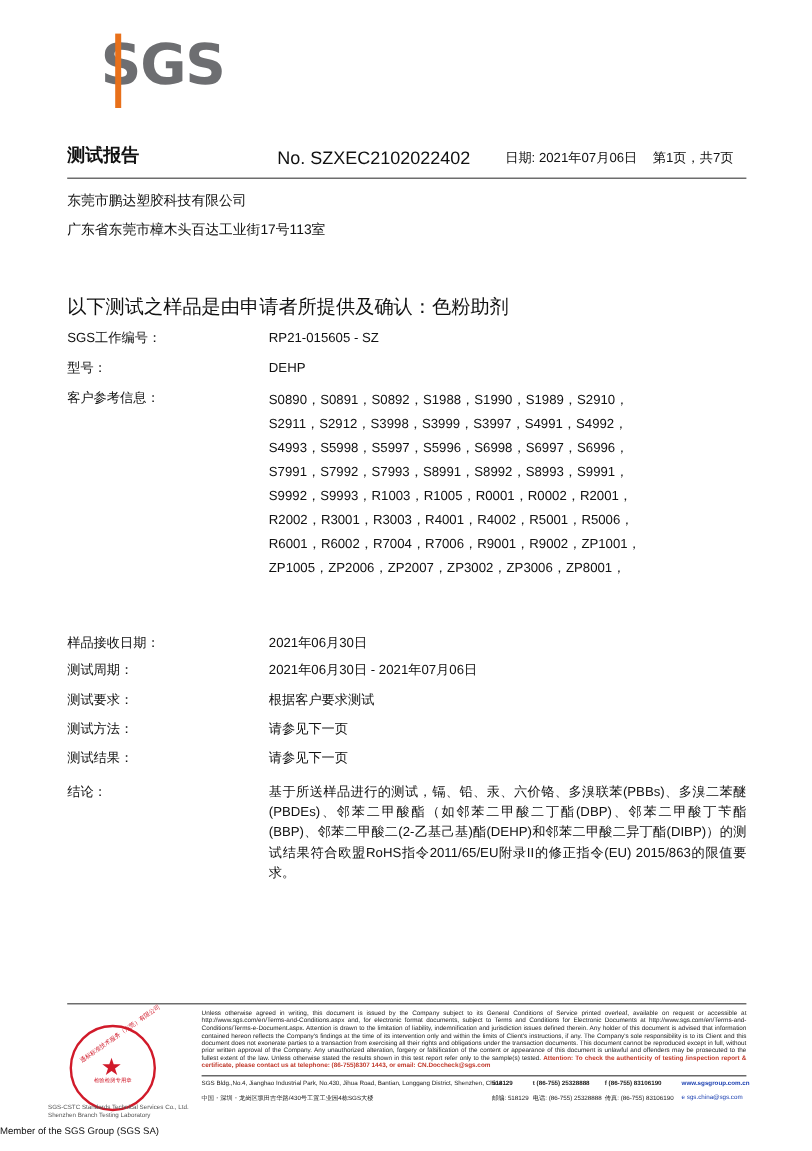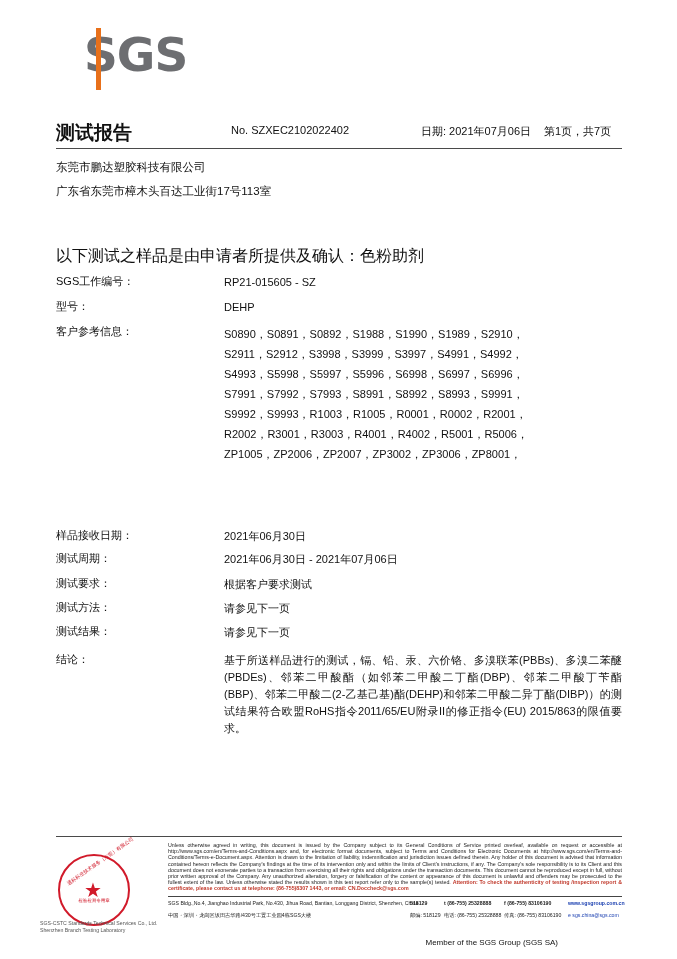"测试报告" .doc-title { font-size: 19px -> 15px }
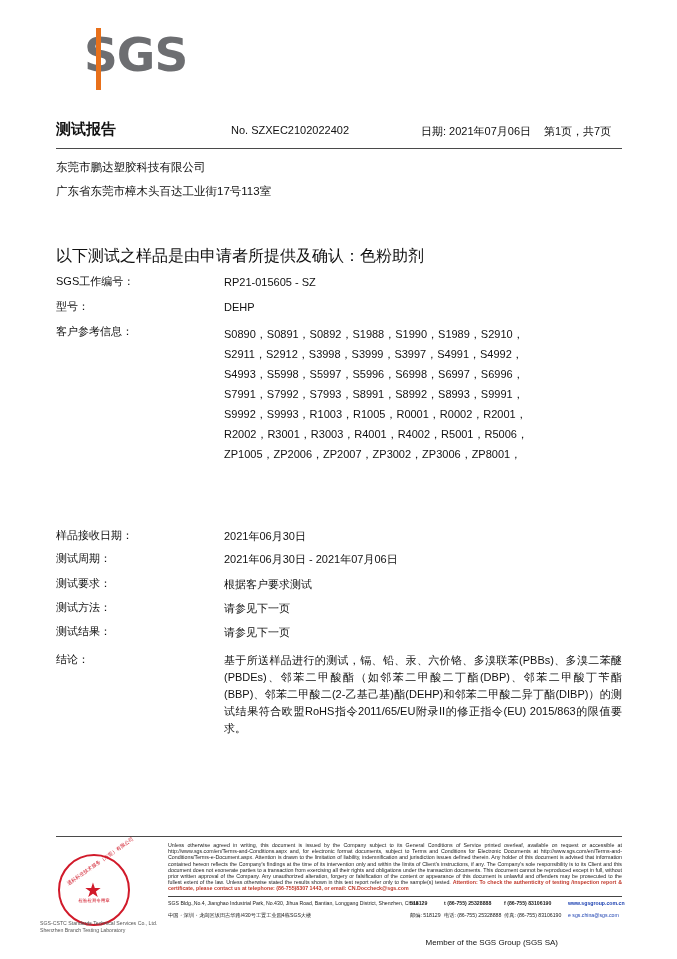"No. SZXEC2102022402" .doc-no { font-size: 11px -> 15px }
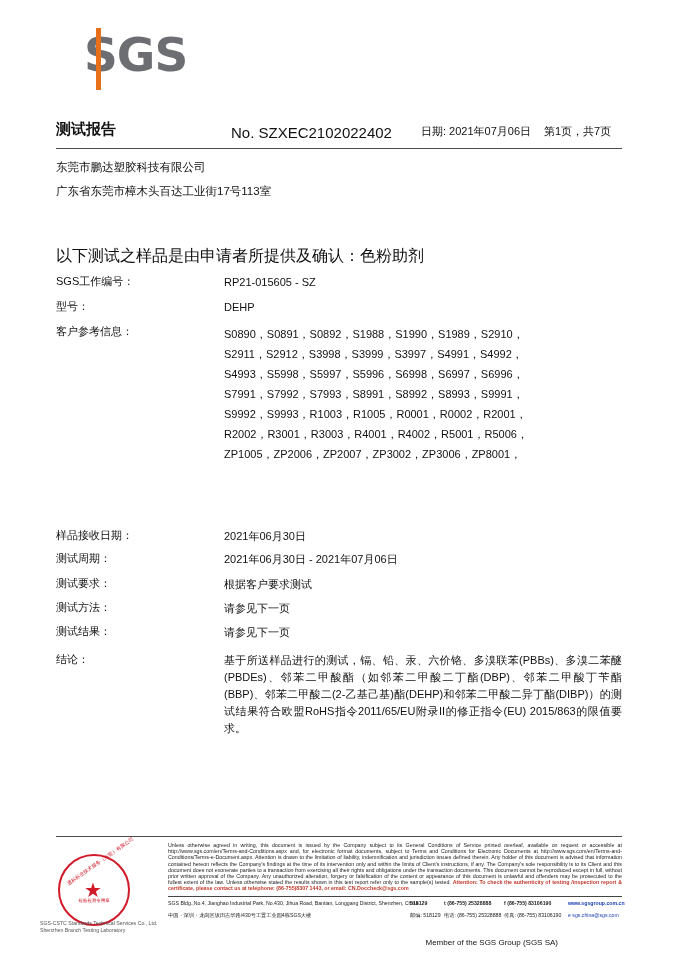"R6001，R6002，R7004，R7006，R9001，R9002，ZP10" div.ref-line { html: none -> <div>R6001，R6002，R7004，R7006，R9001，R9002，ZP1001，</div> }
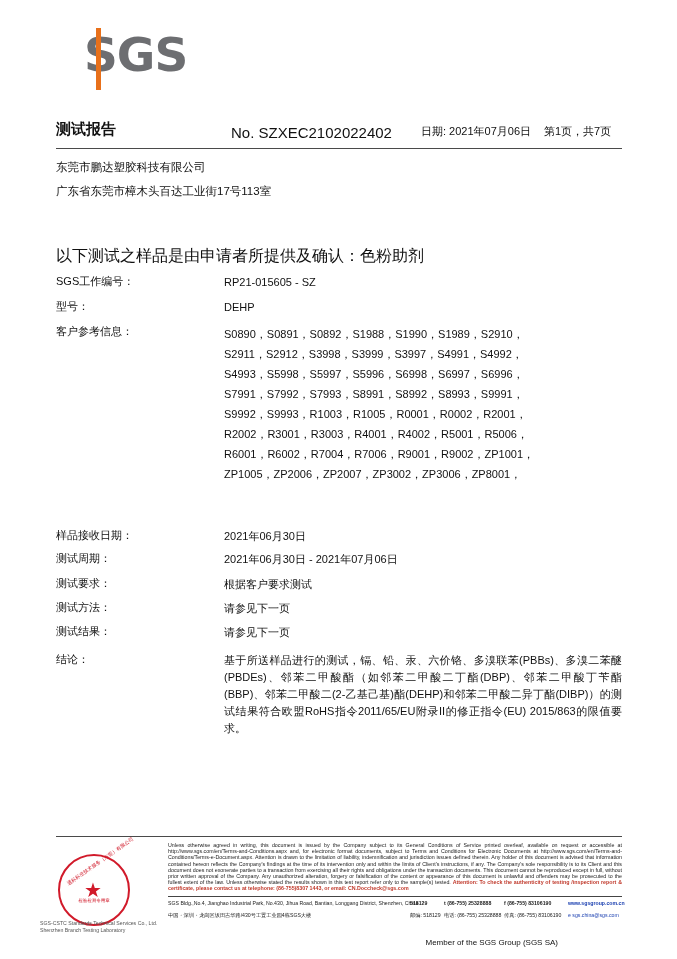"Member of the SGS Group" .member-line { text-align: right -> none; width: 558px -> 640px }
